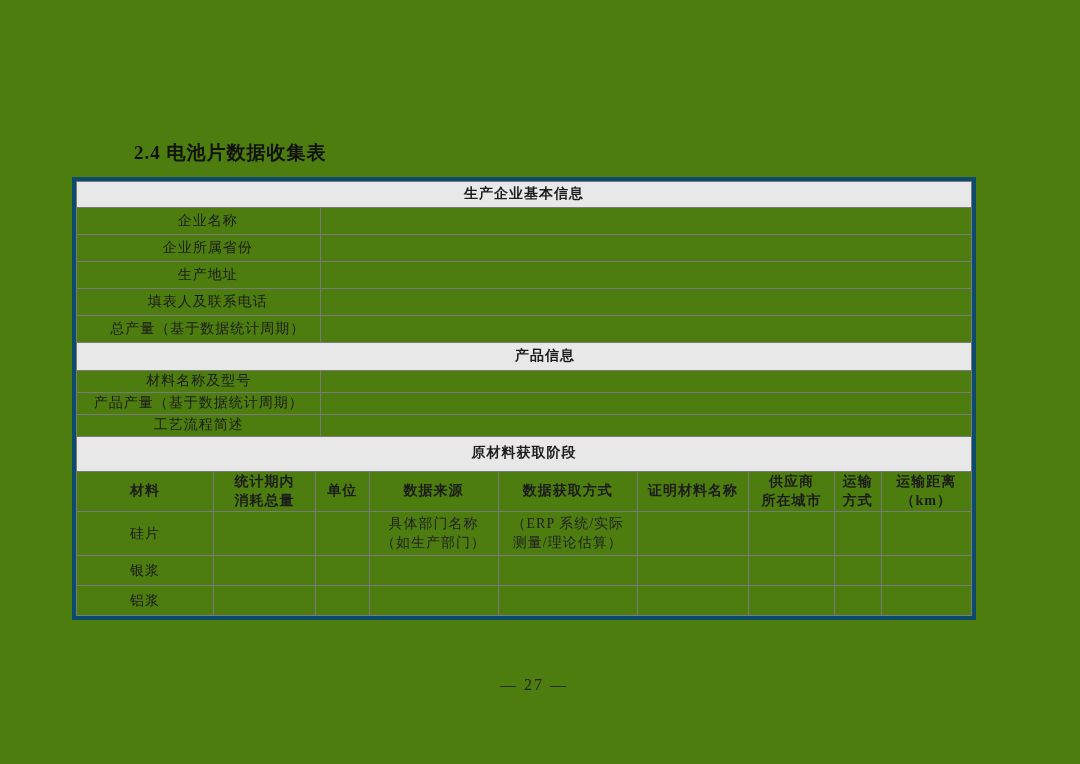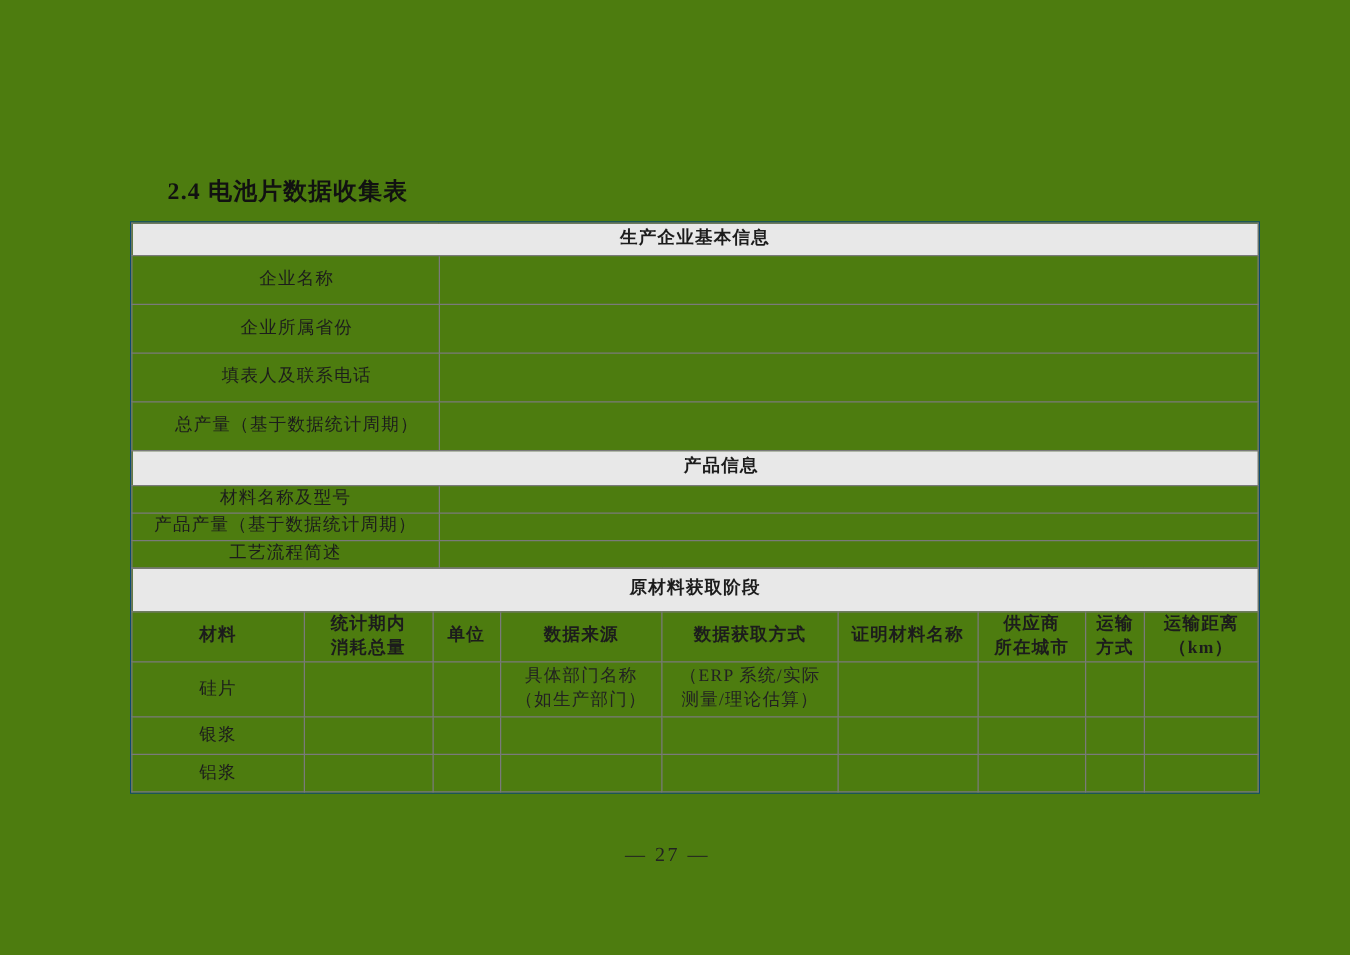"生产企业基本信息" .table-wrap { border: 1px solid #0c4a6e -> 4px solid #0c4a6e; left: 104px -> 72px }
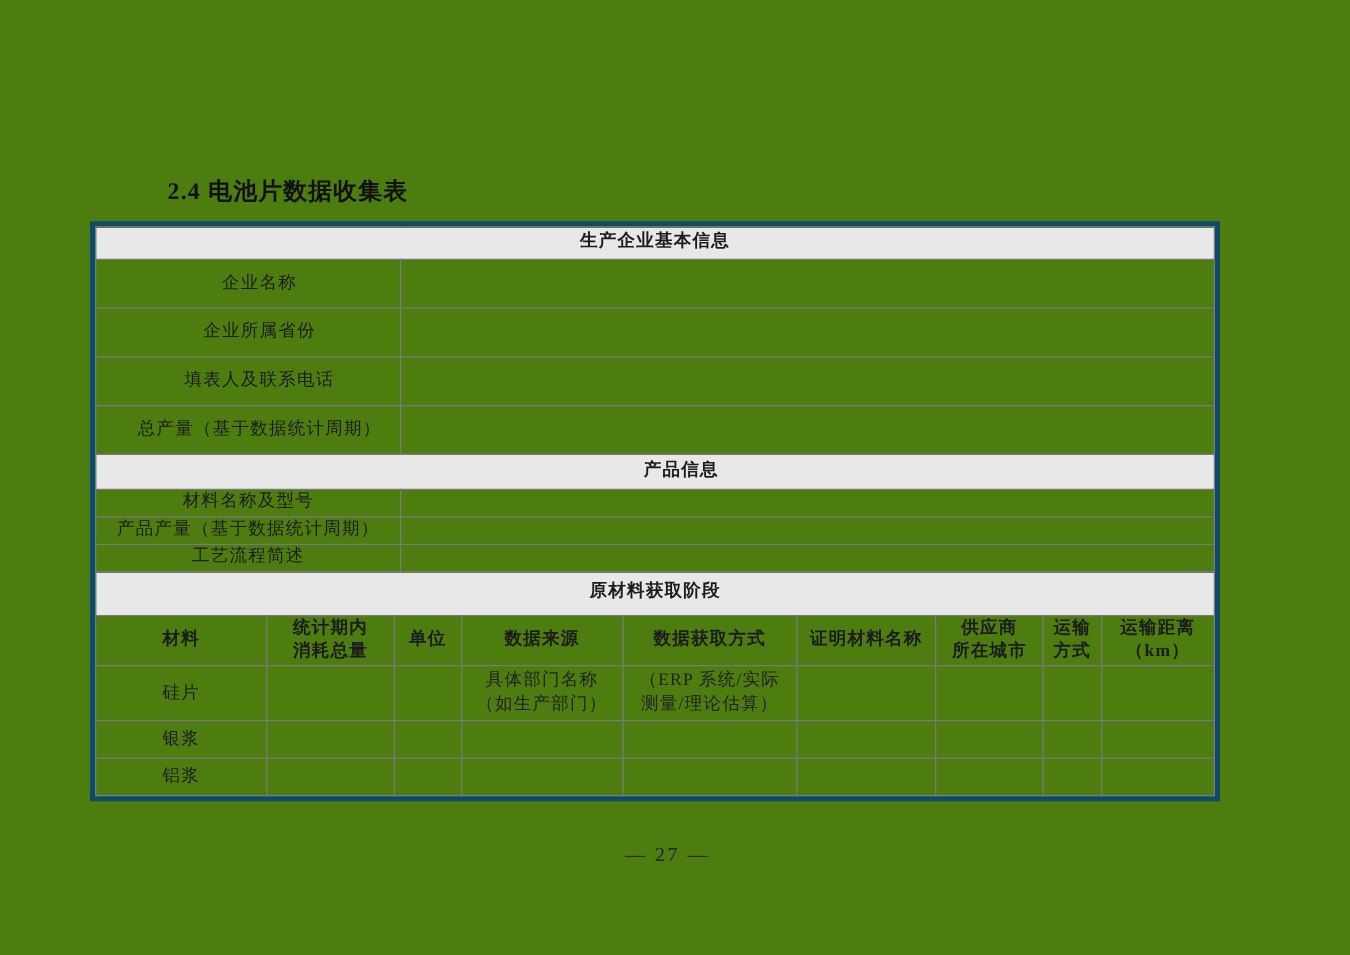"企业名称" .t1 tr.data-row td { height: 39px -> 27px }
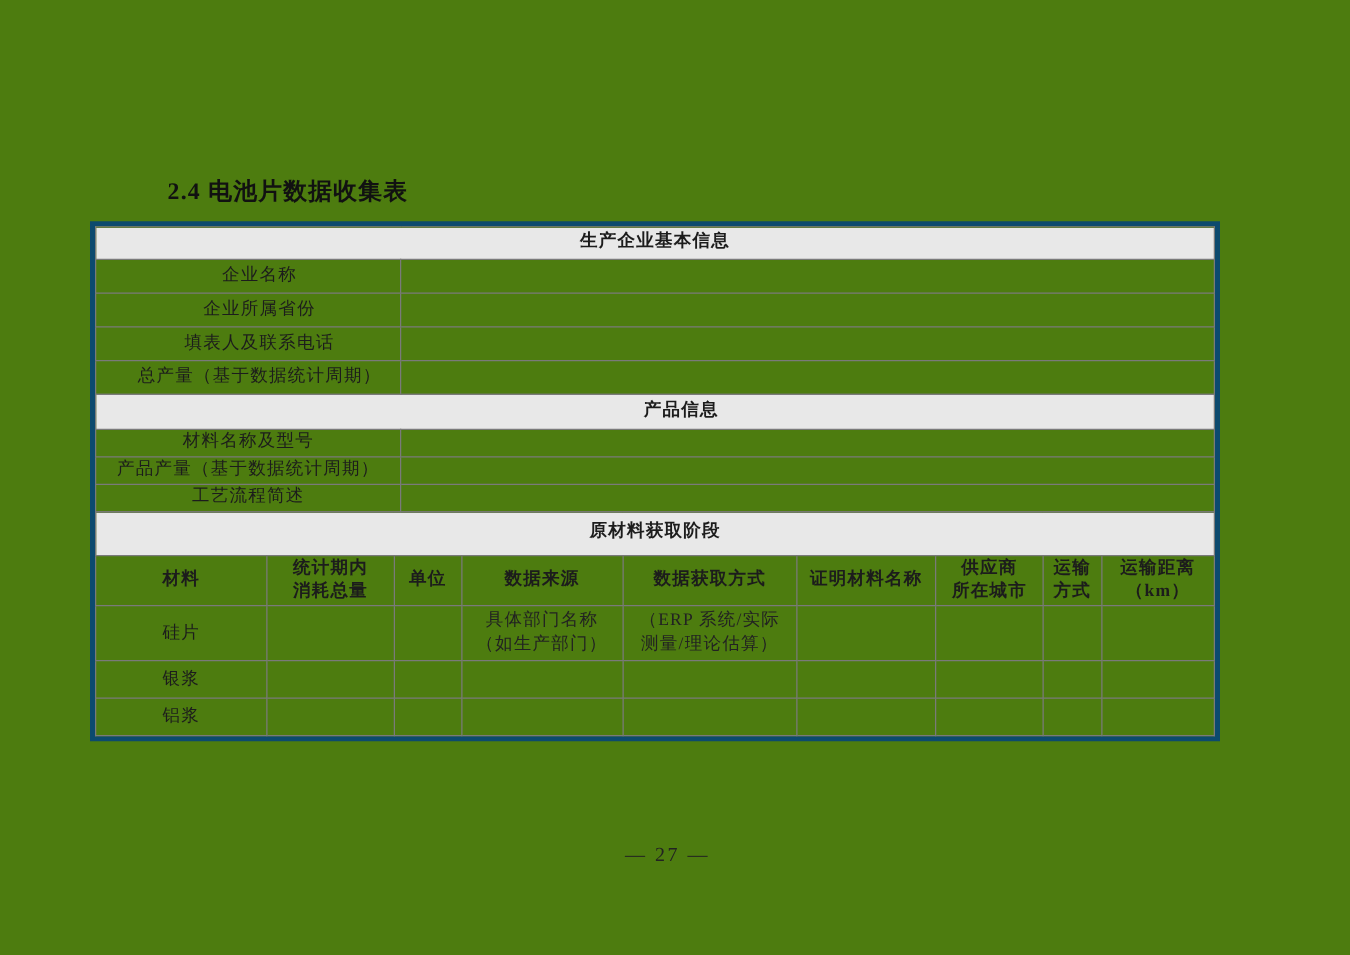"生产地址" tr.data-row { html: none -> <tr> <td>生产地址</td> <td></td> </tr> }
